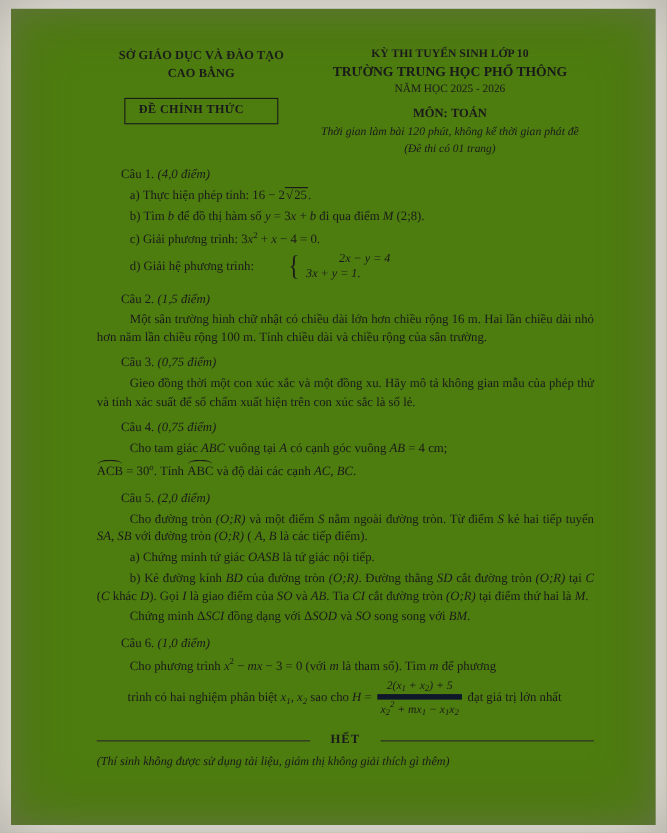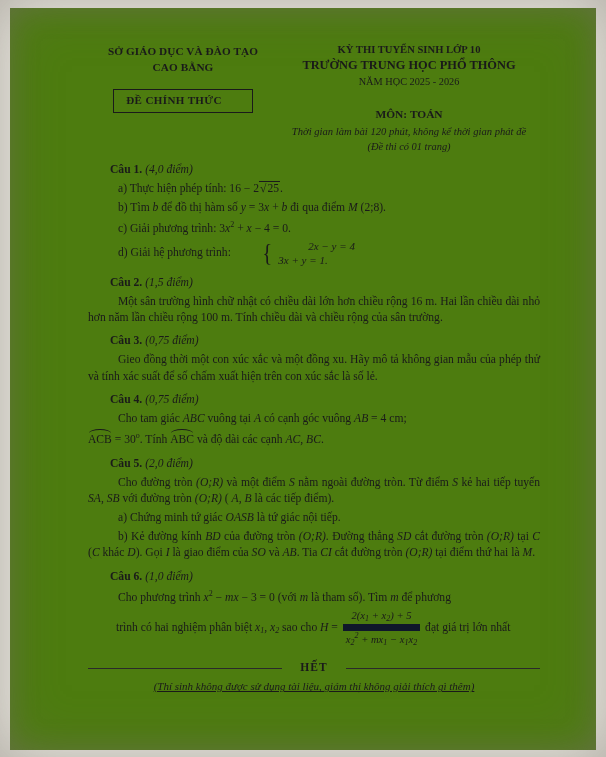"MÔN: TOÁN" .mon { margin-top: 17px -> 6px }
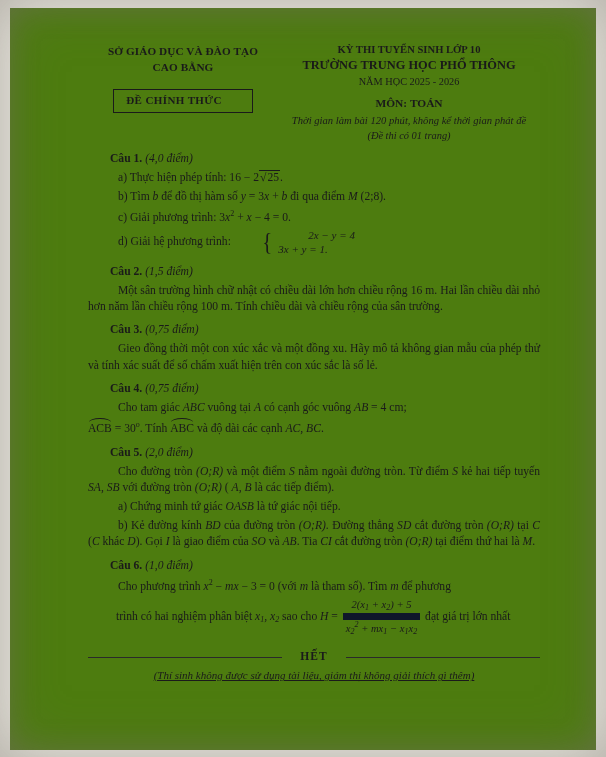"Câu 1." .q-title { font-weight: bold -> normal }
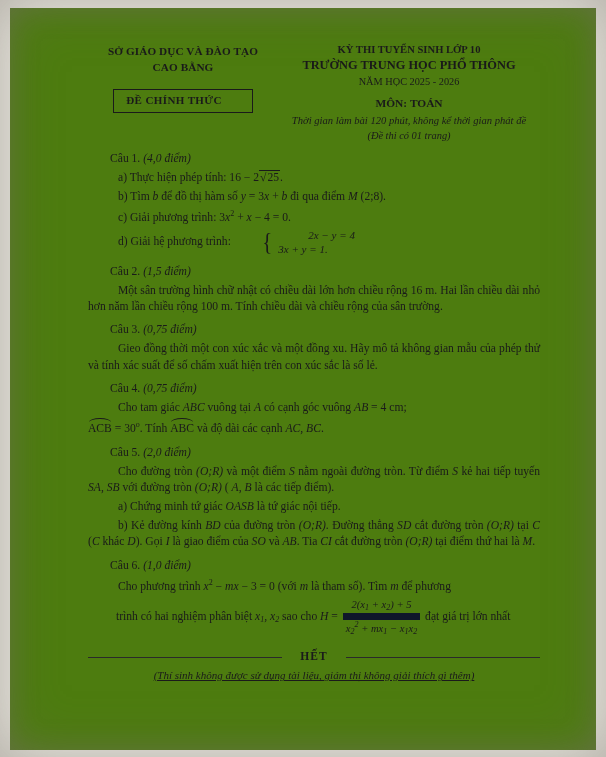"Chứng minh ΔSCI đồng dạng" div.ln { html: none -> <div> Chứng minh Δ<i>SCI</i> đồng dạng với Δ<i>SOD</i> và <i>SO</i> song song với <i>BM</i>. </div> }
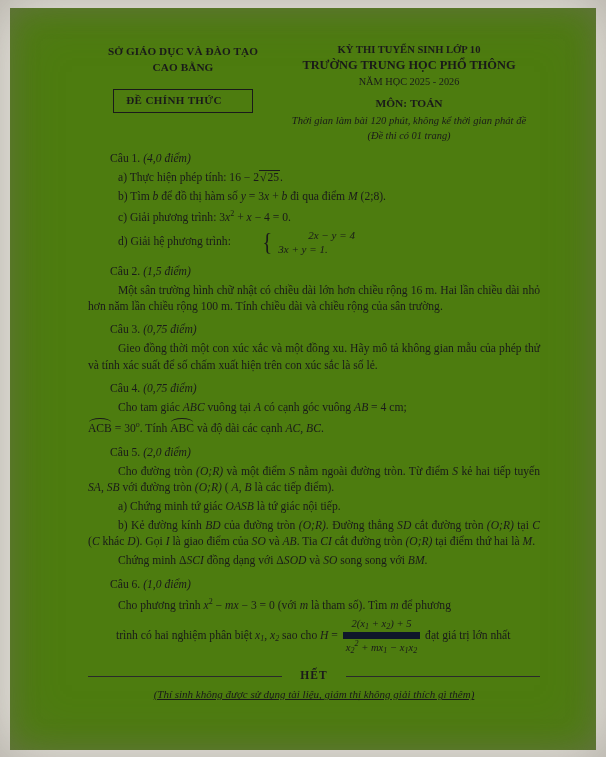"x22 + mx1 − x1x2" .frac .den { border-top: 7px solid #0f172a -> 5px solid #0f172a }
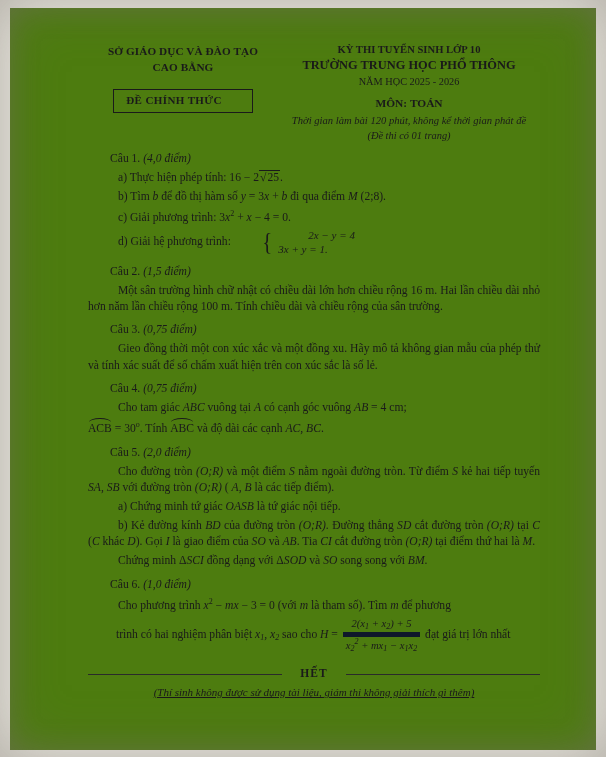"(Thí sinh không được sử" .note { text-align: center -> none; text-decoration: underline -> none }
